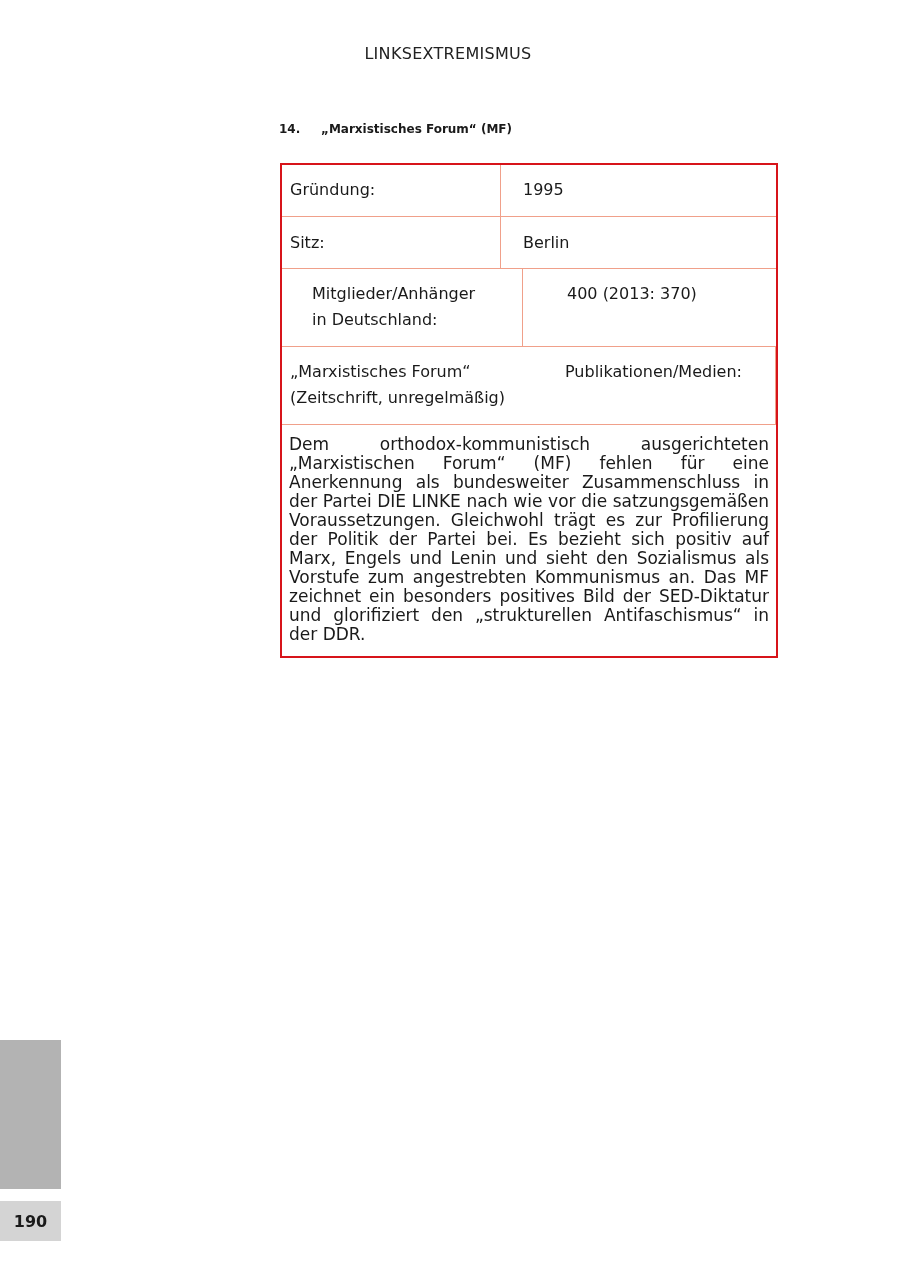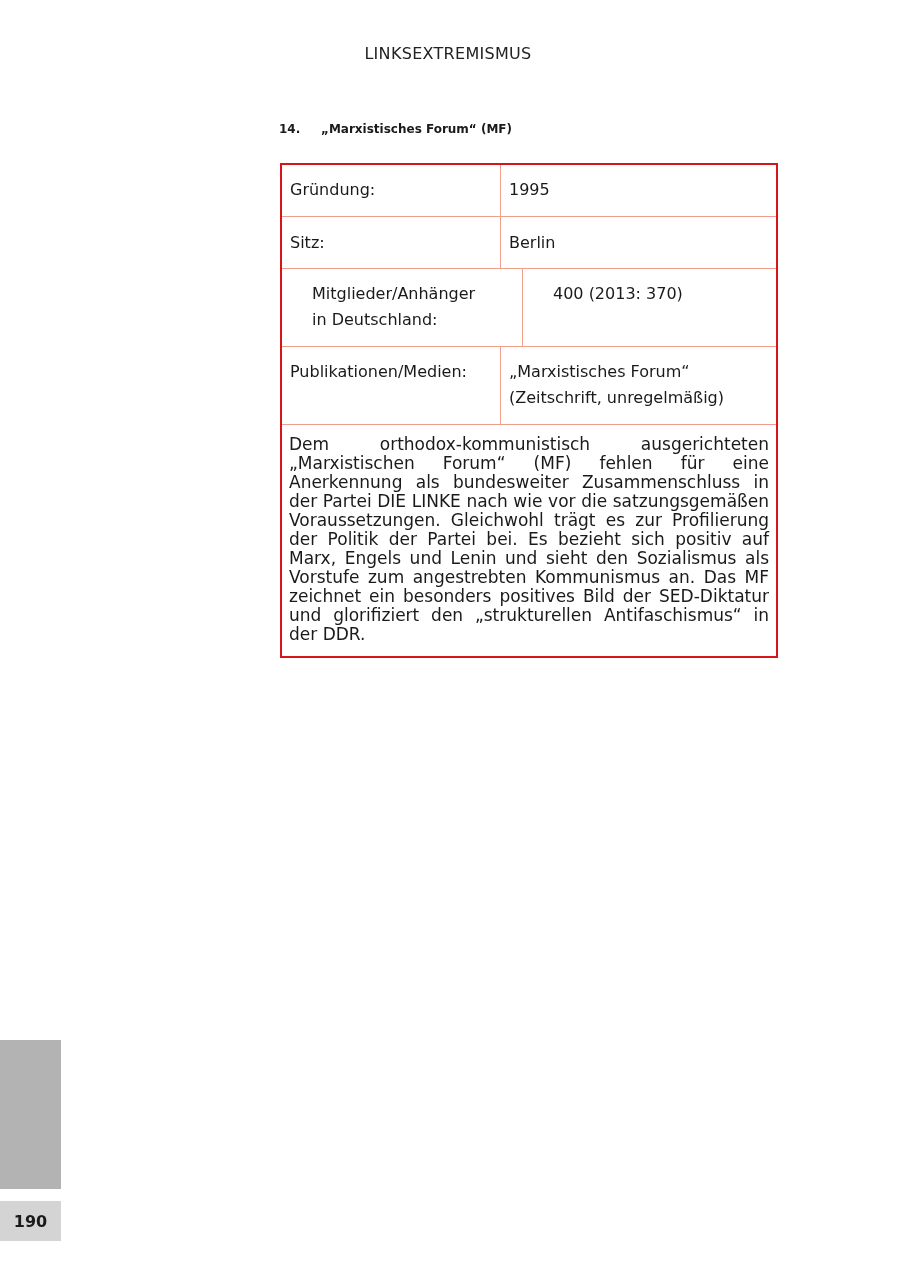"Gründung:" .row { gap: none -> 14px }
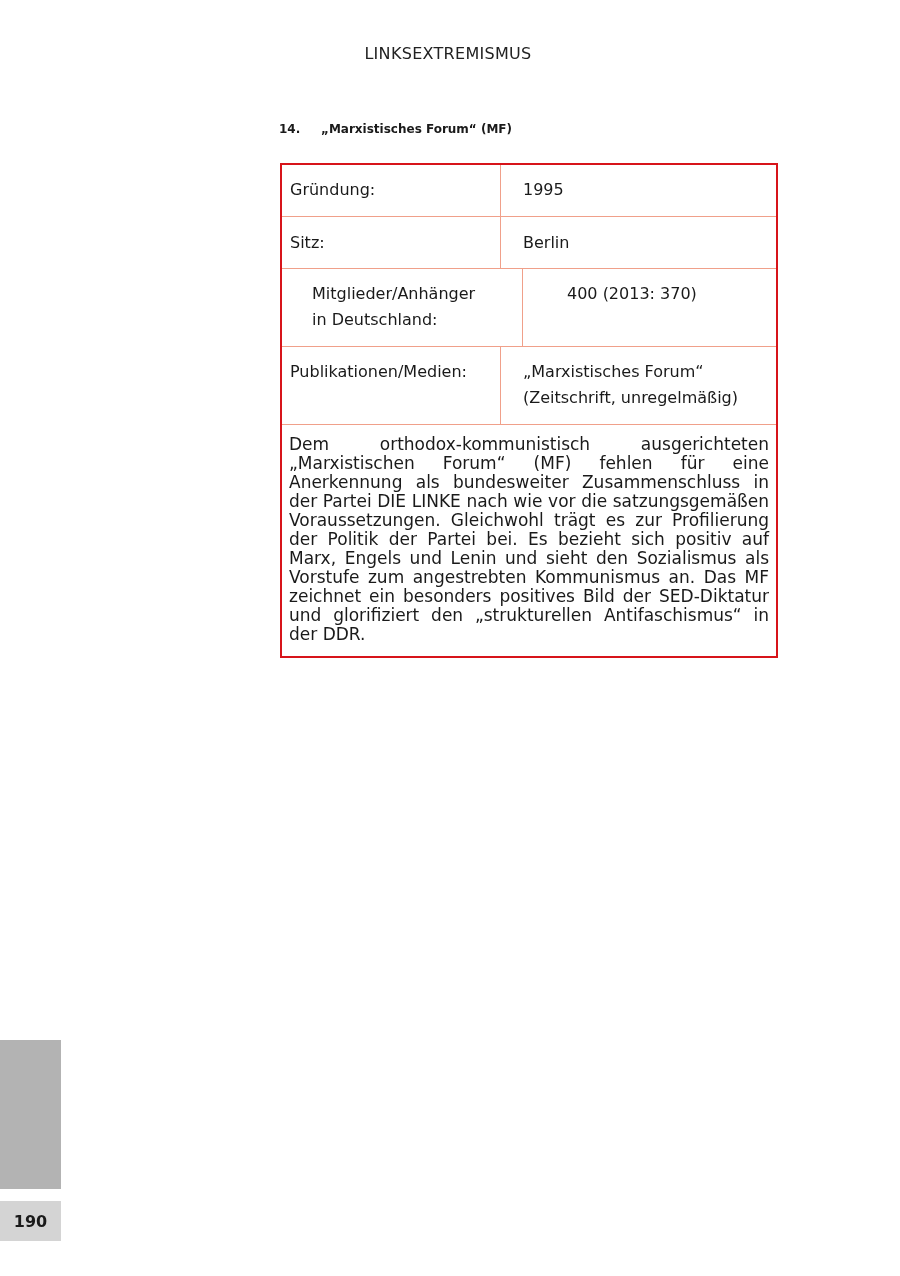"Publikationen/Medien:" div.cell { order: before "„Marxistisches Forum“" -> after "„Marxistisches Forum“" }
